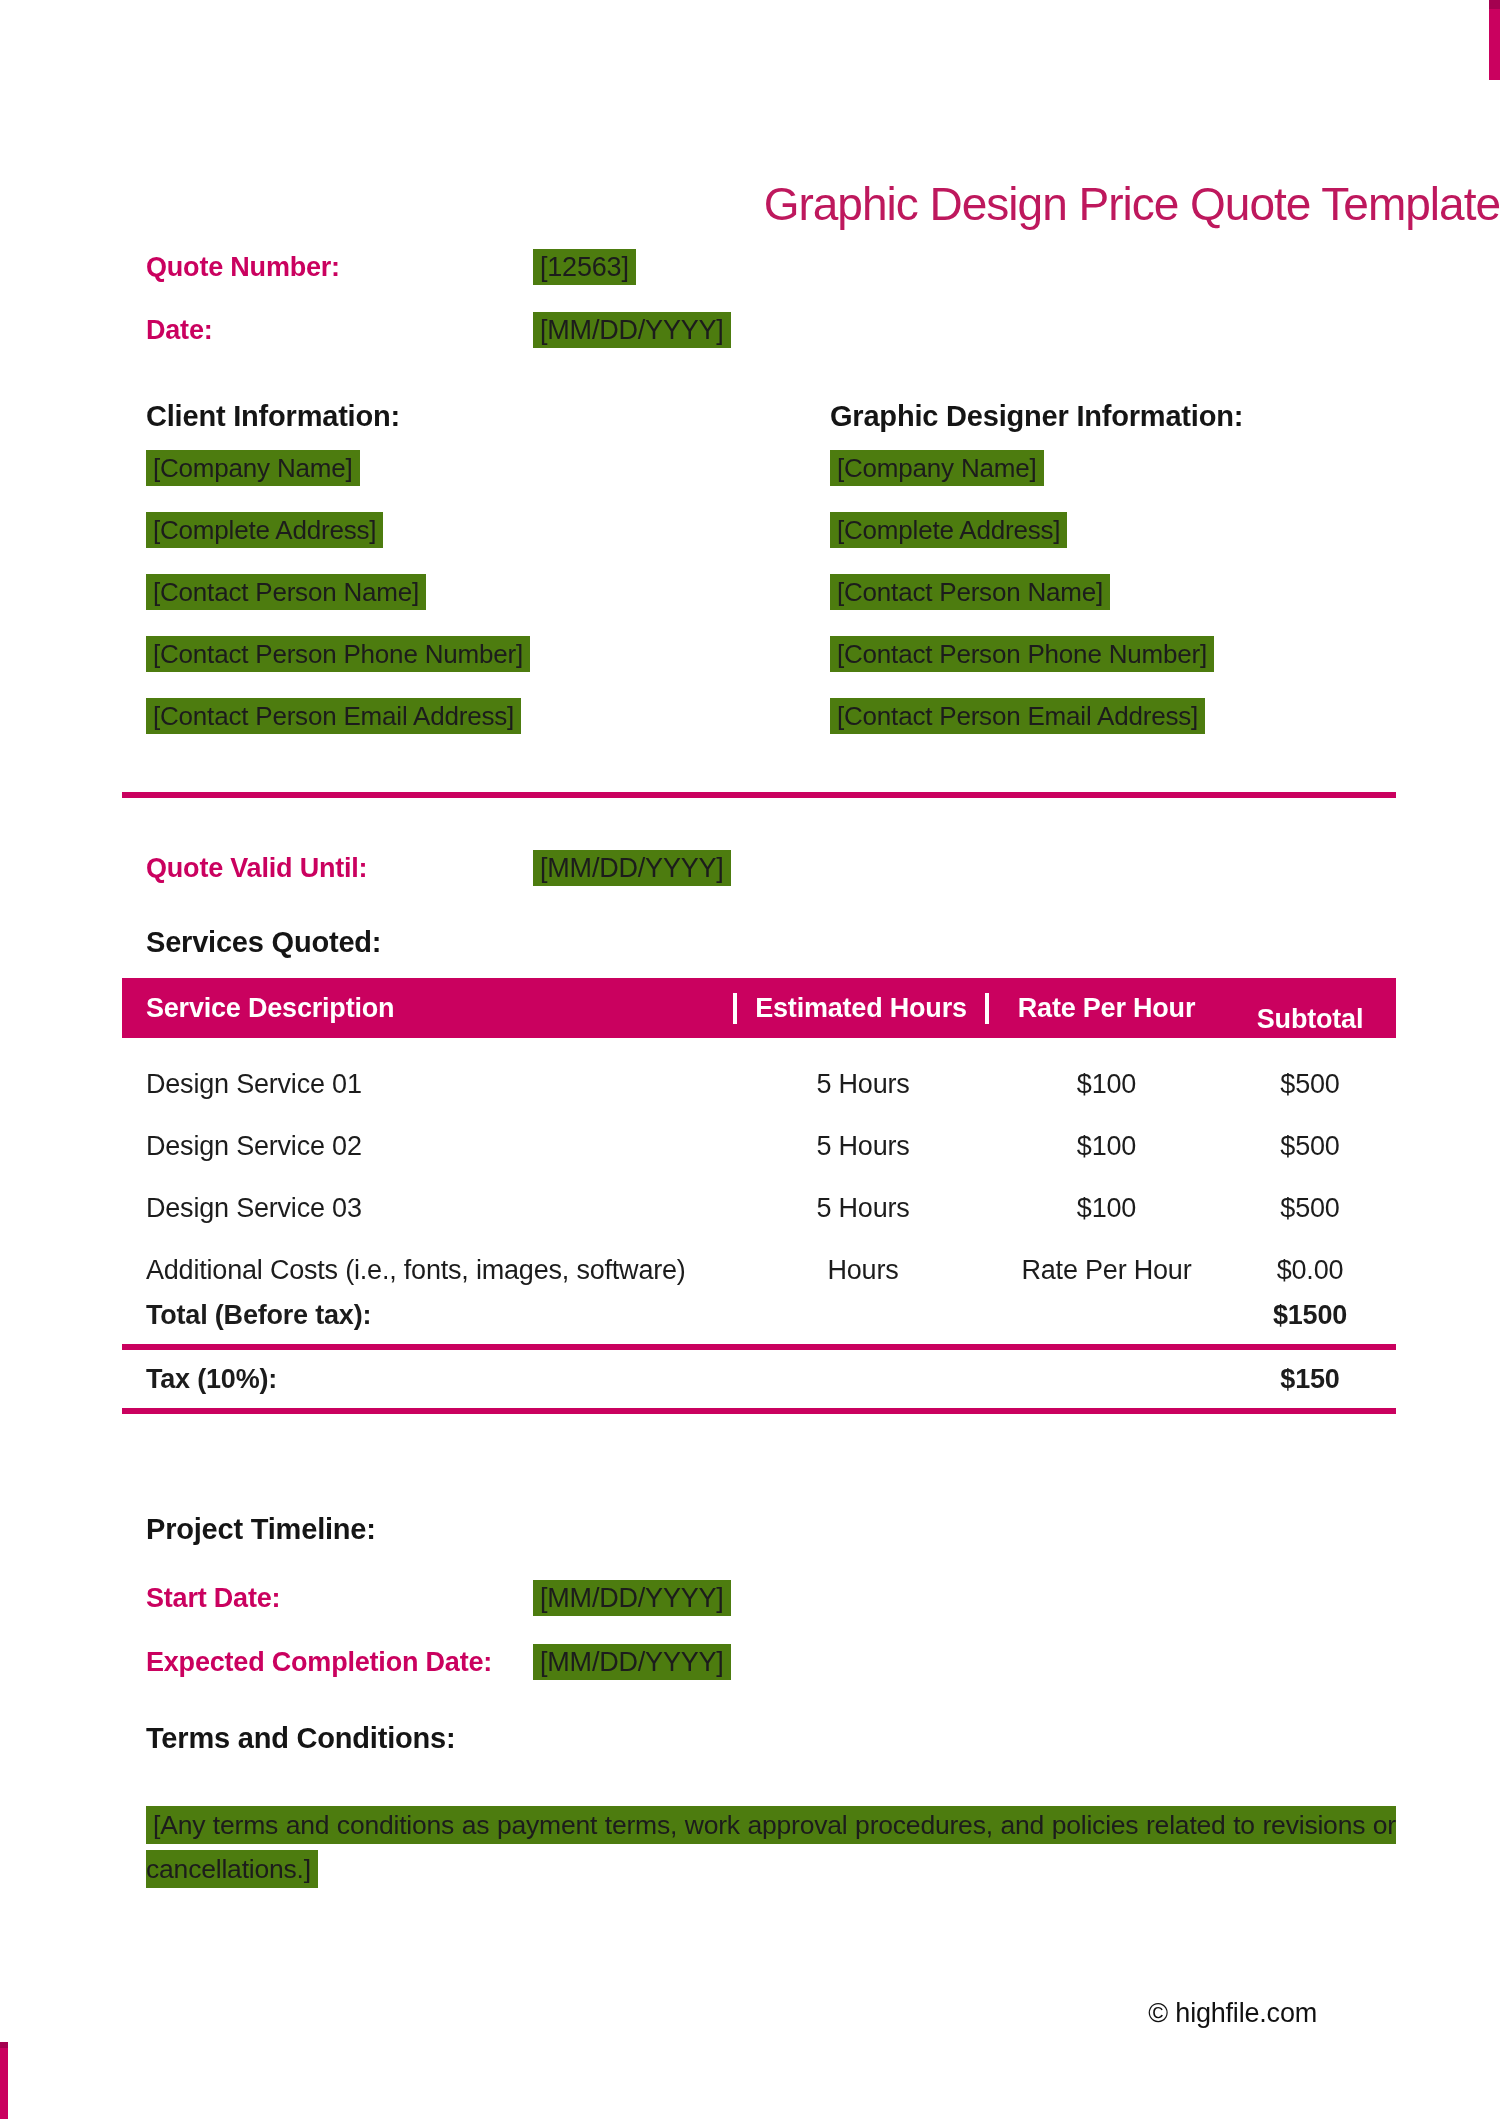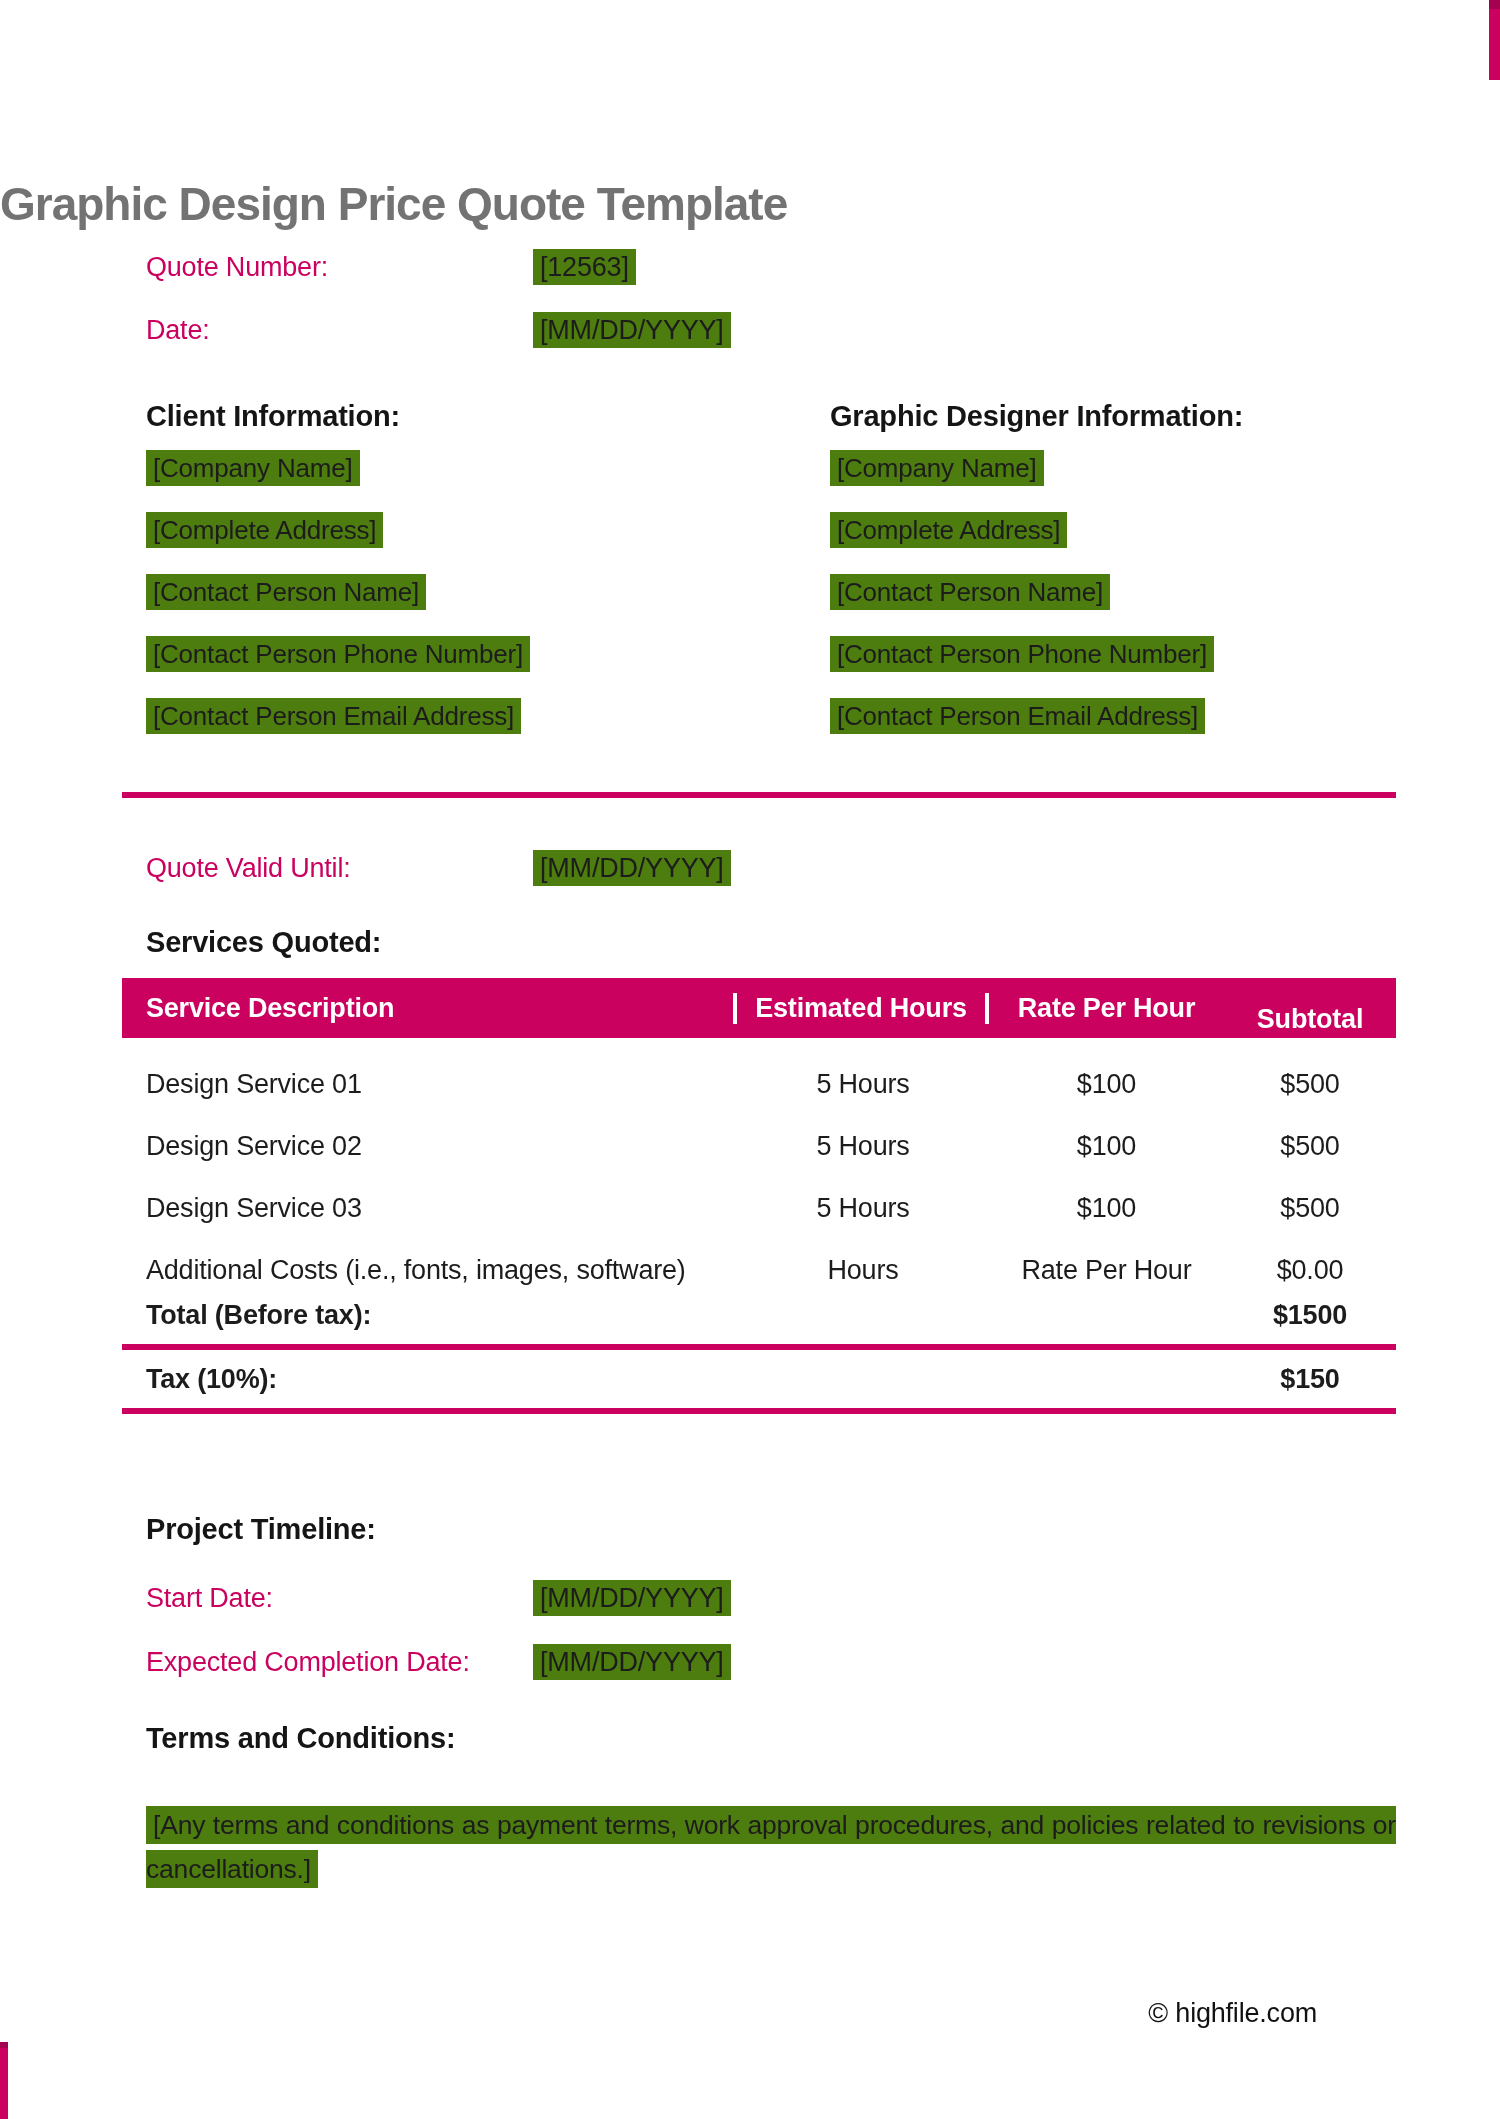"Graphic Design Price Quote Template" .title { color: #737373 -> #be185d; font-weight: bold -> normal; text-align: left -> right }
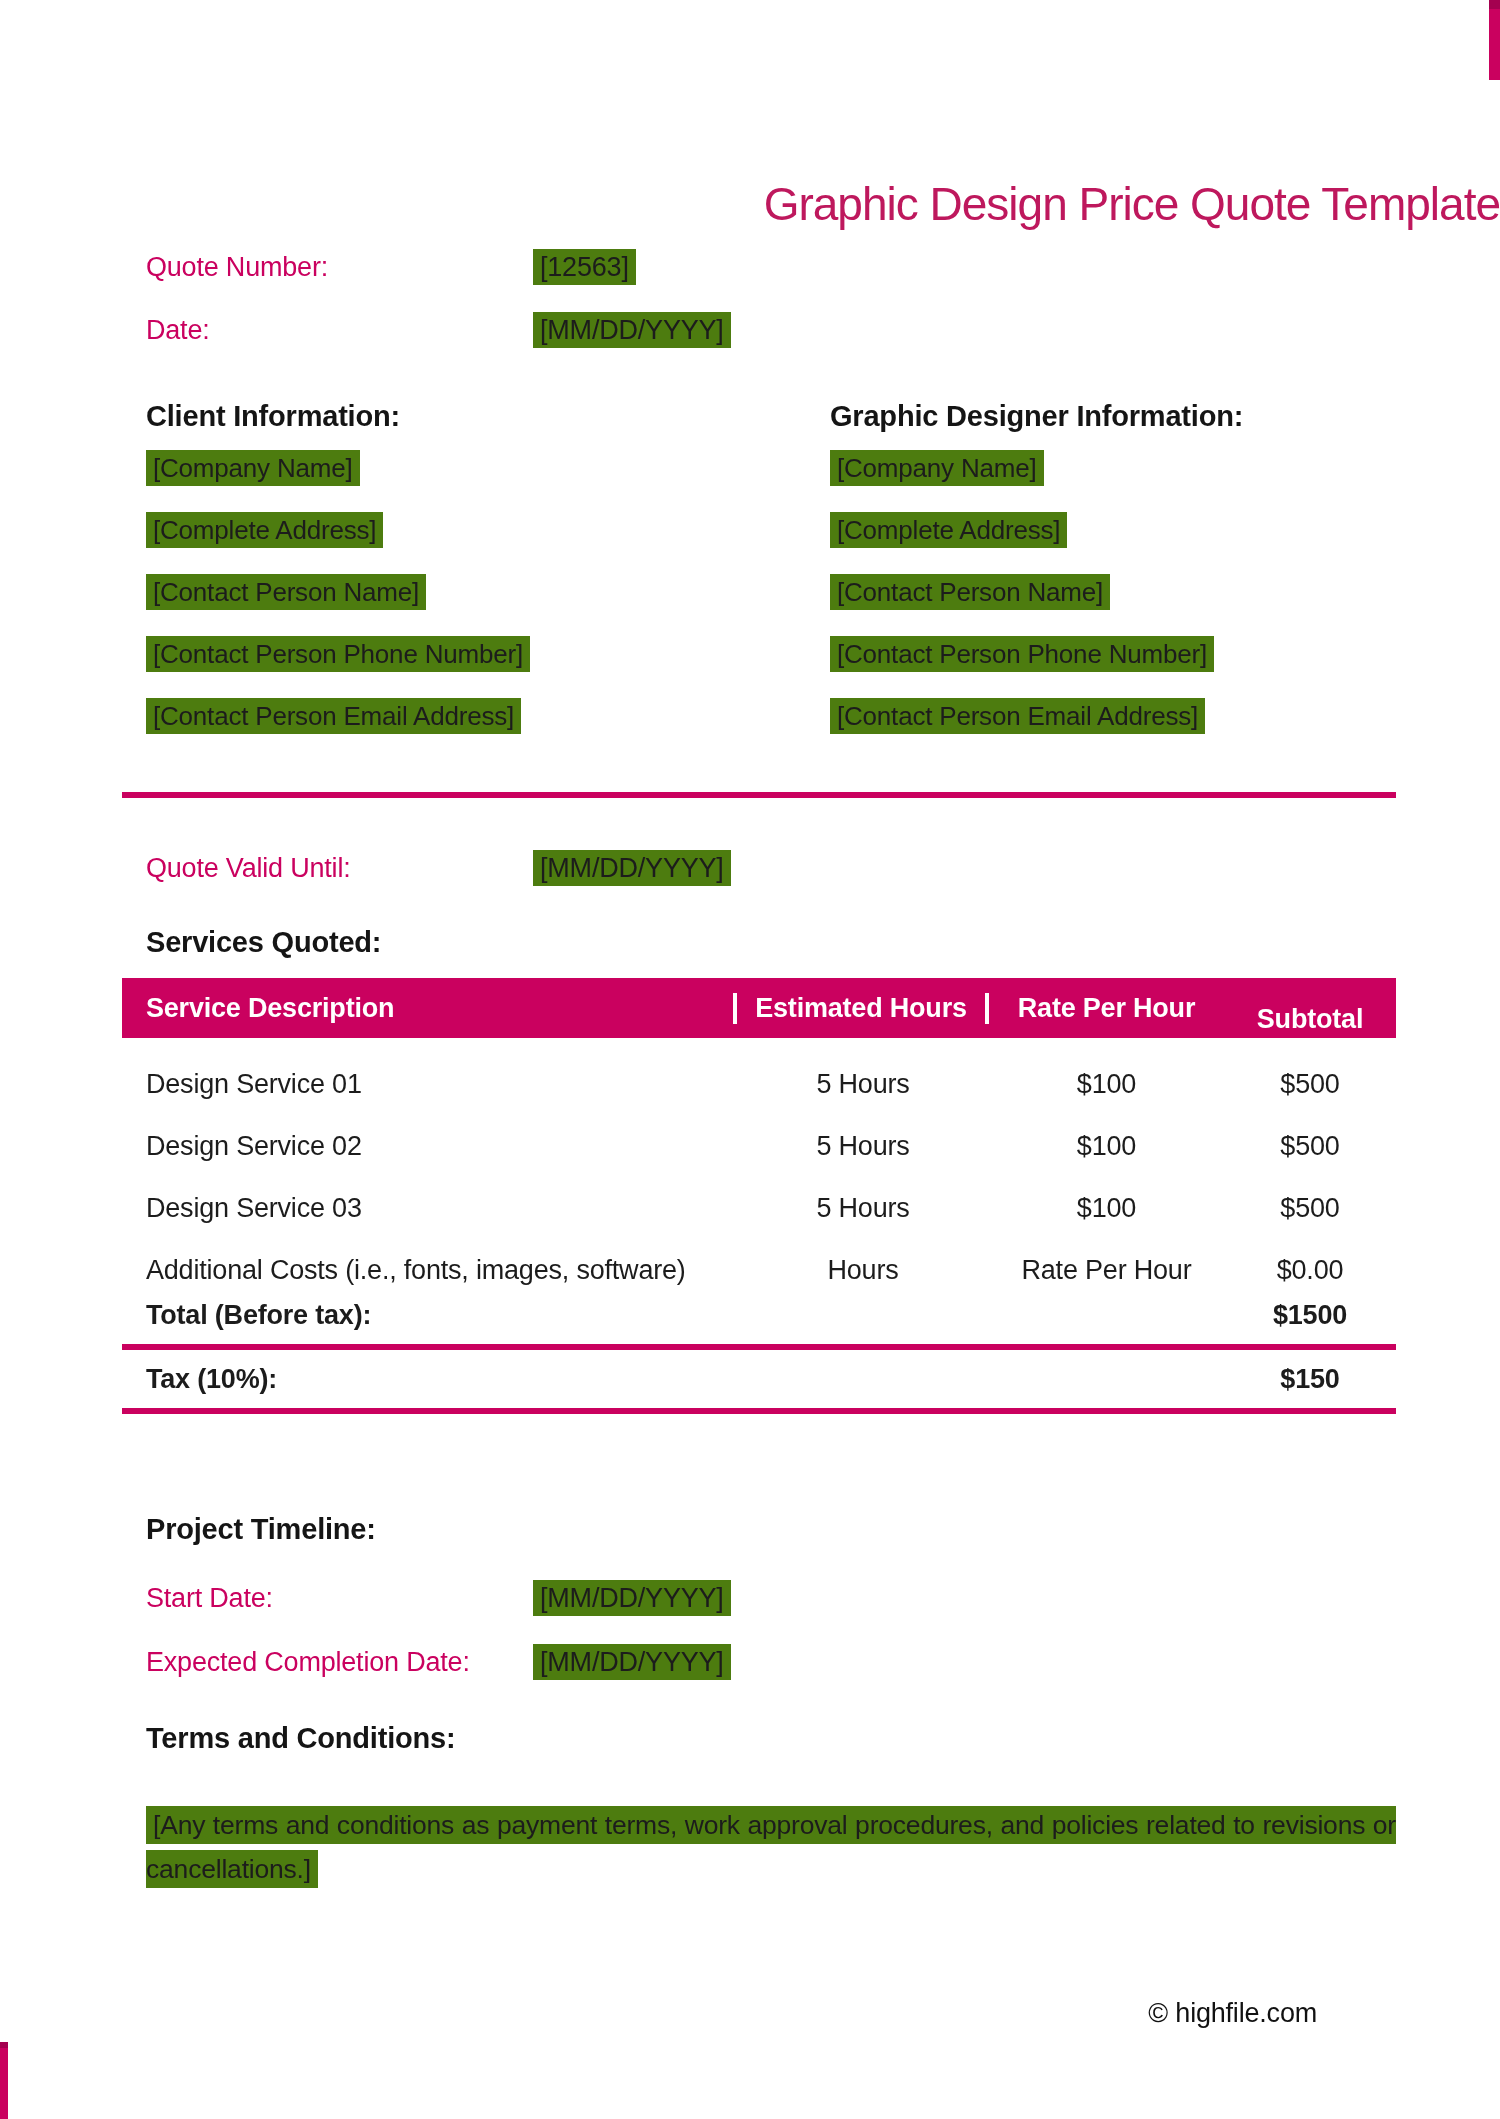"Quote Number:" .kv .k { font-weight: normal -> bold }
